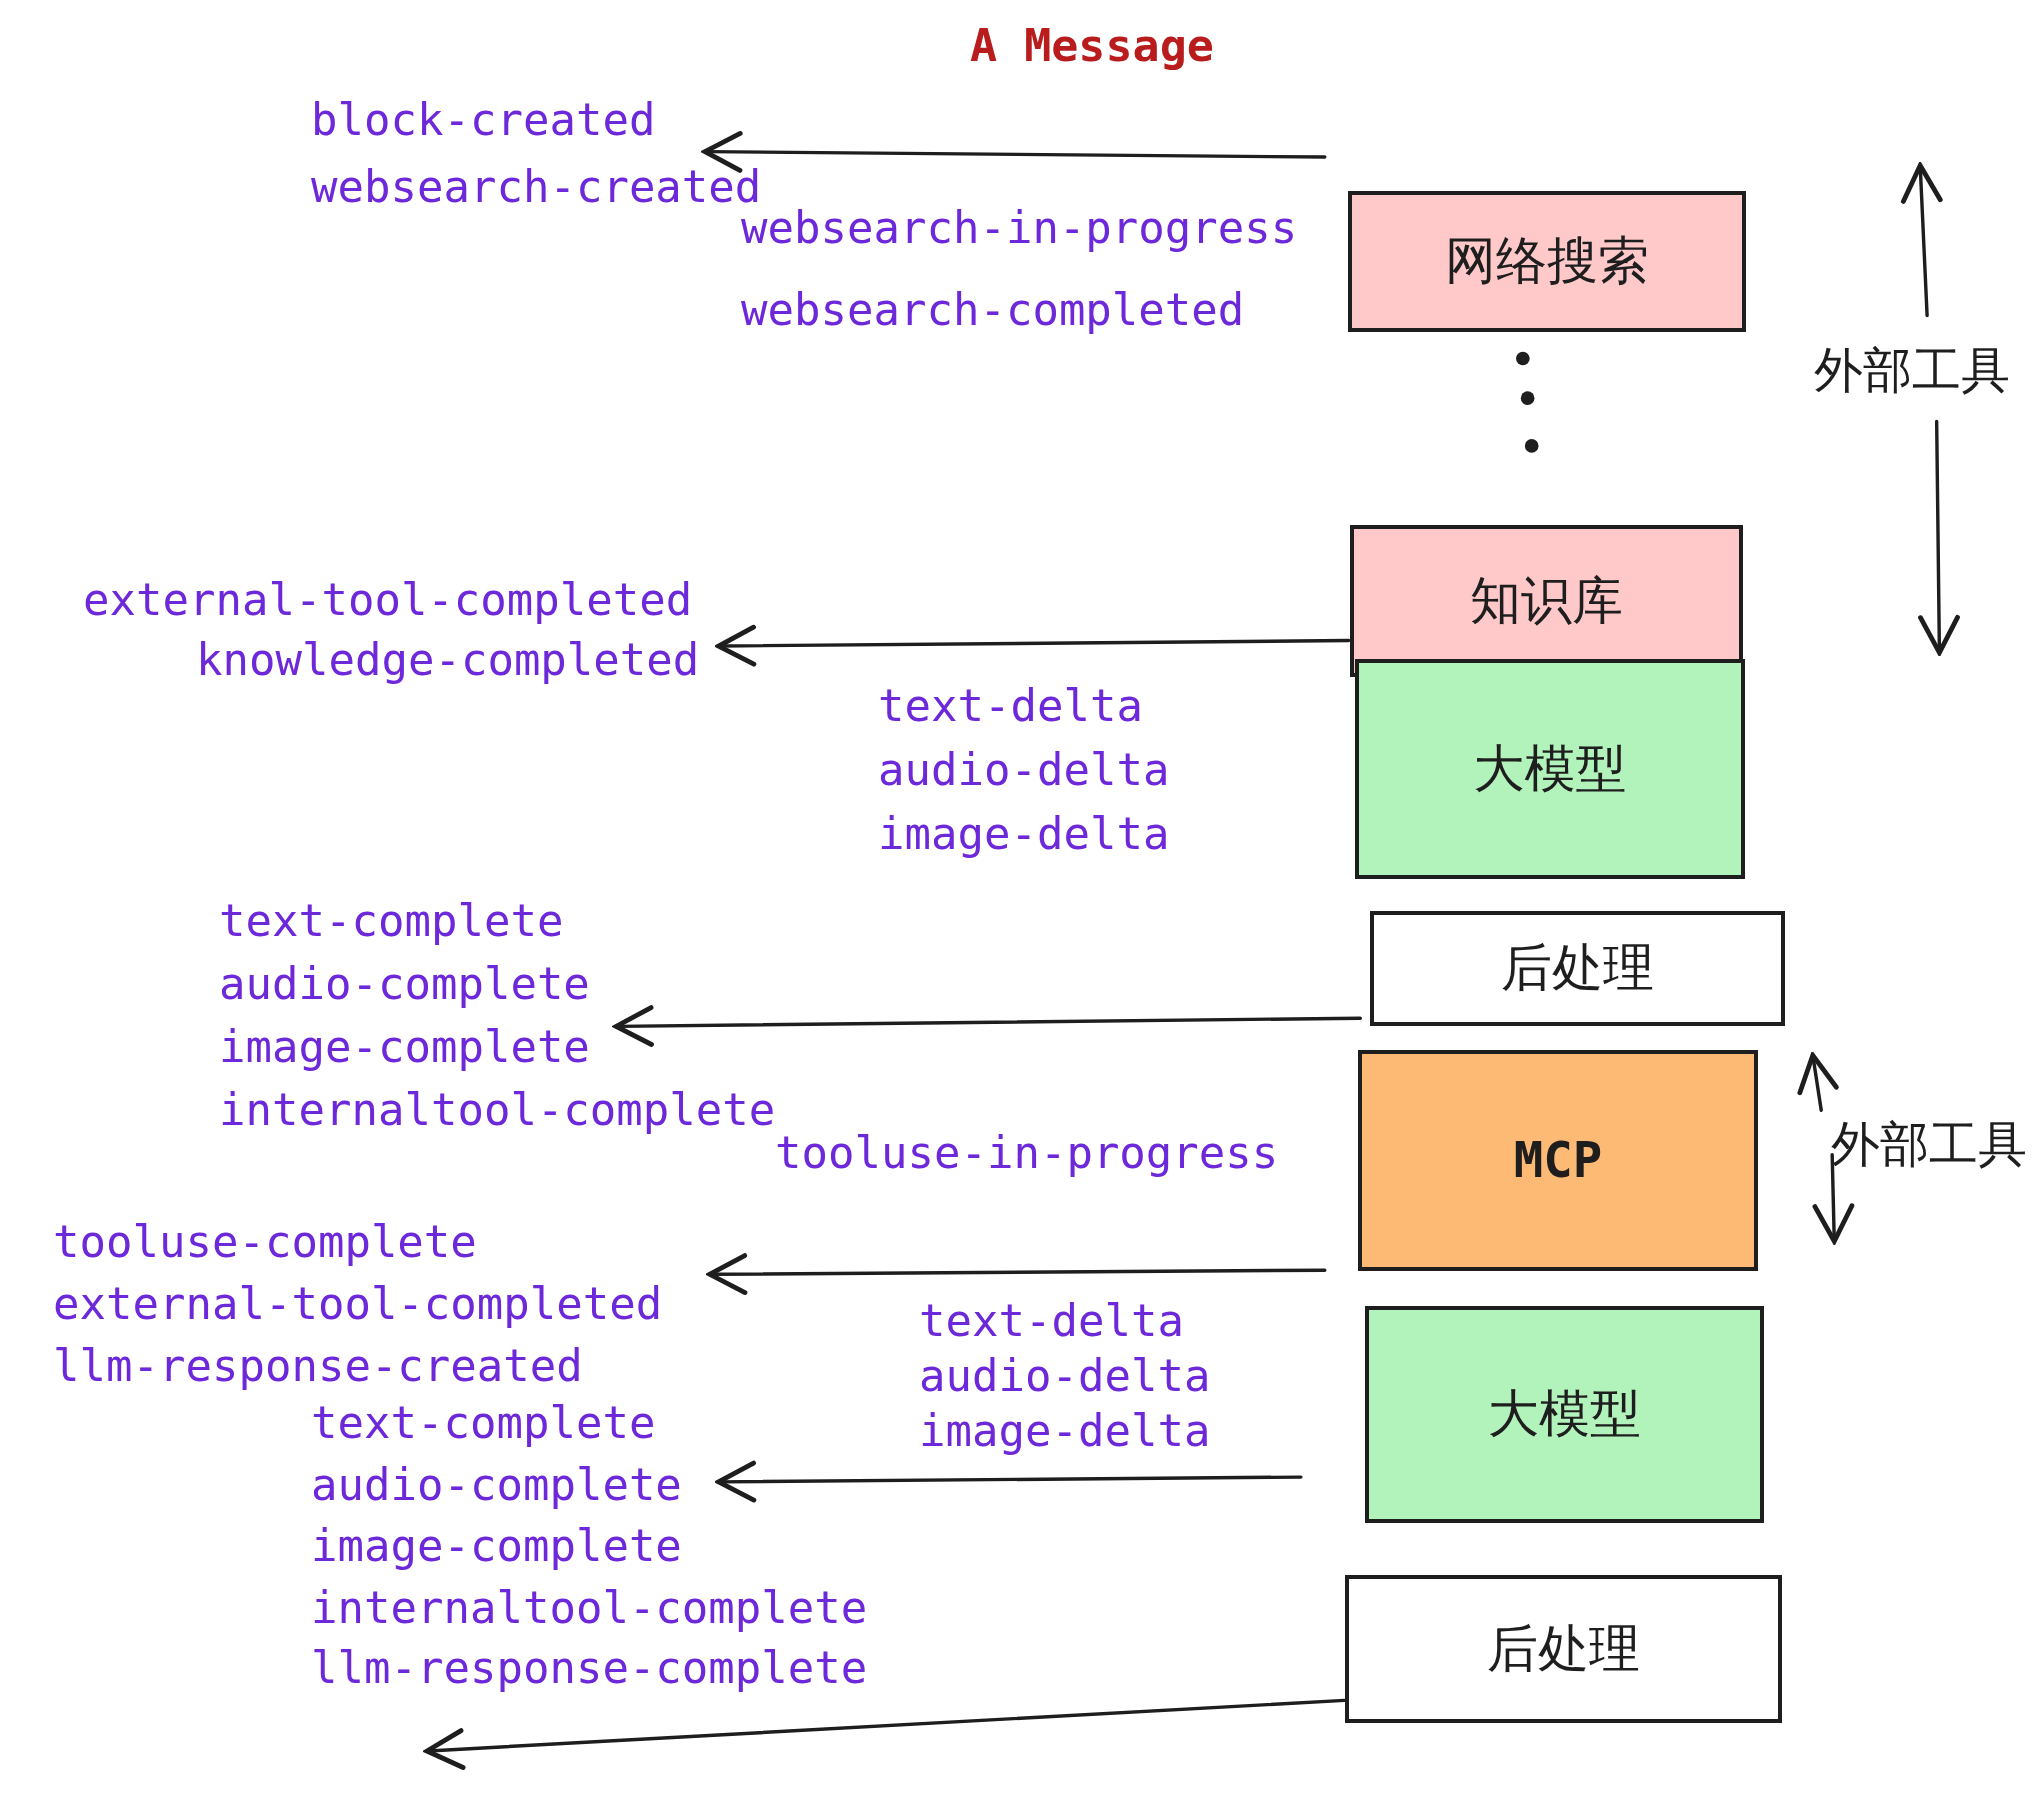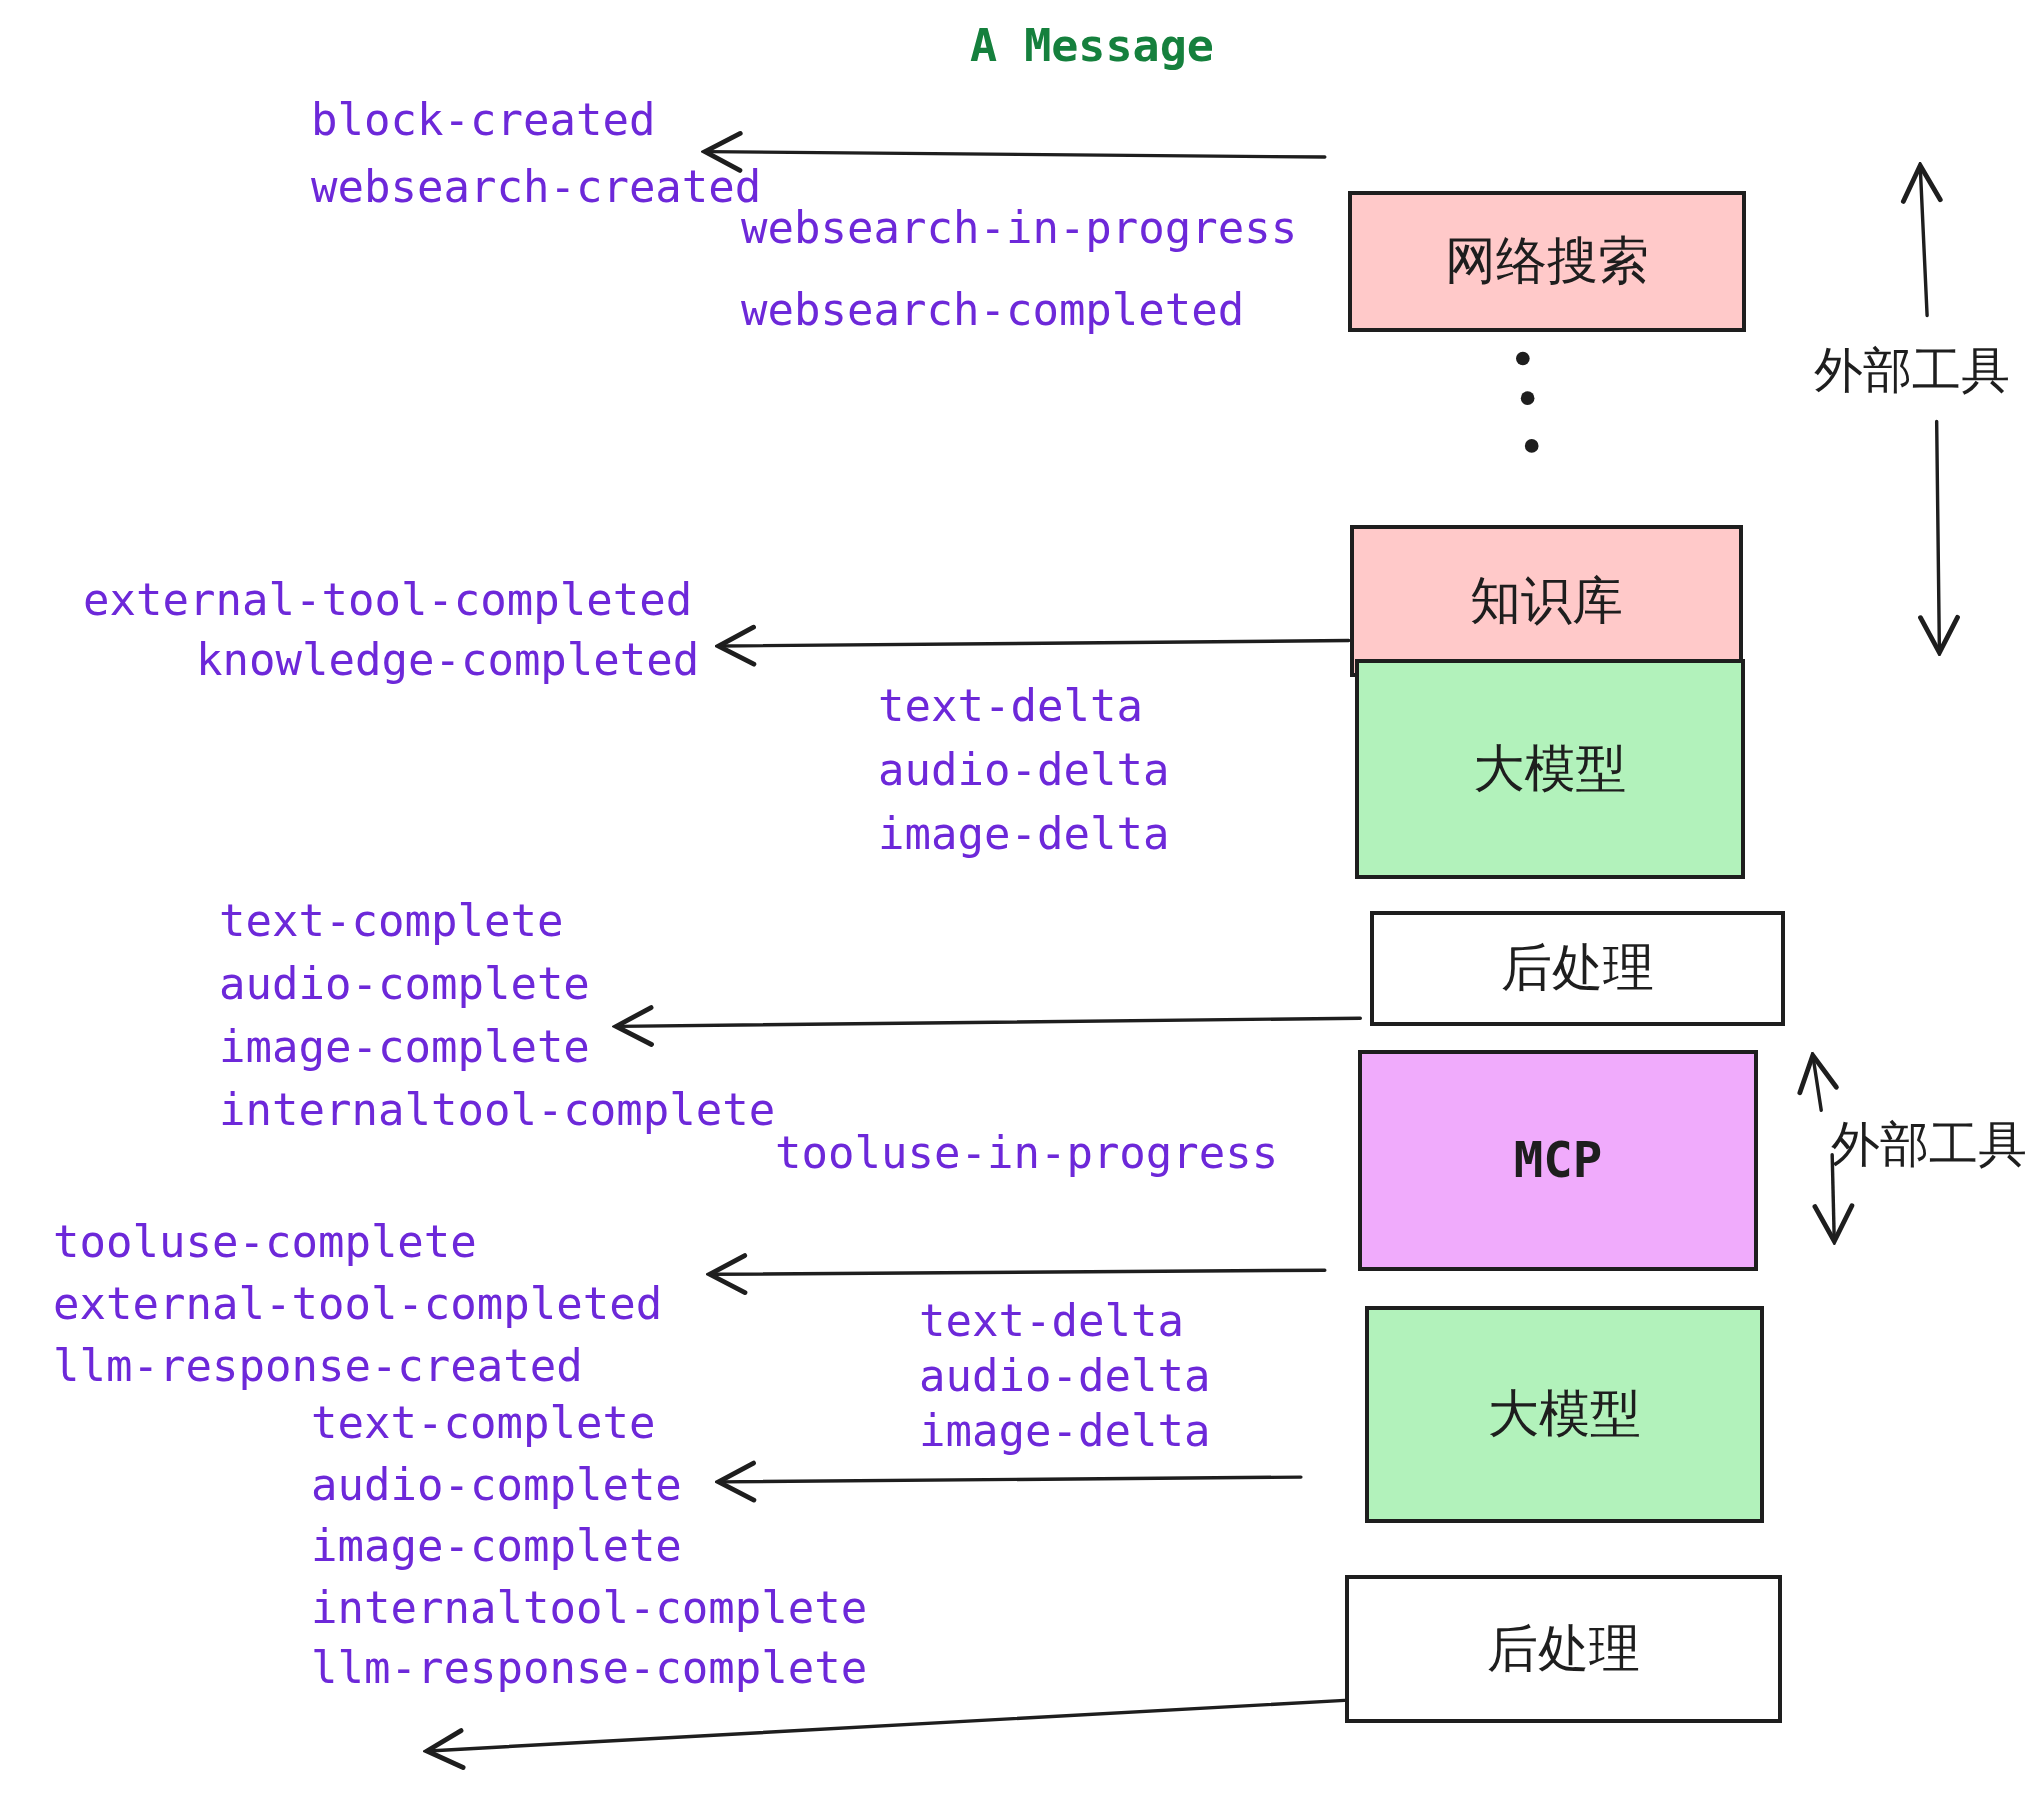"A Message" .title { color: #15803d -> #b91c1c }
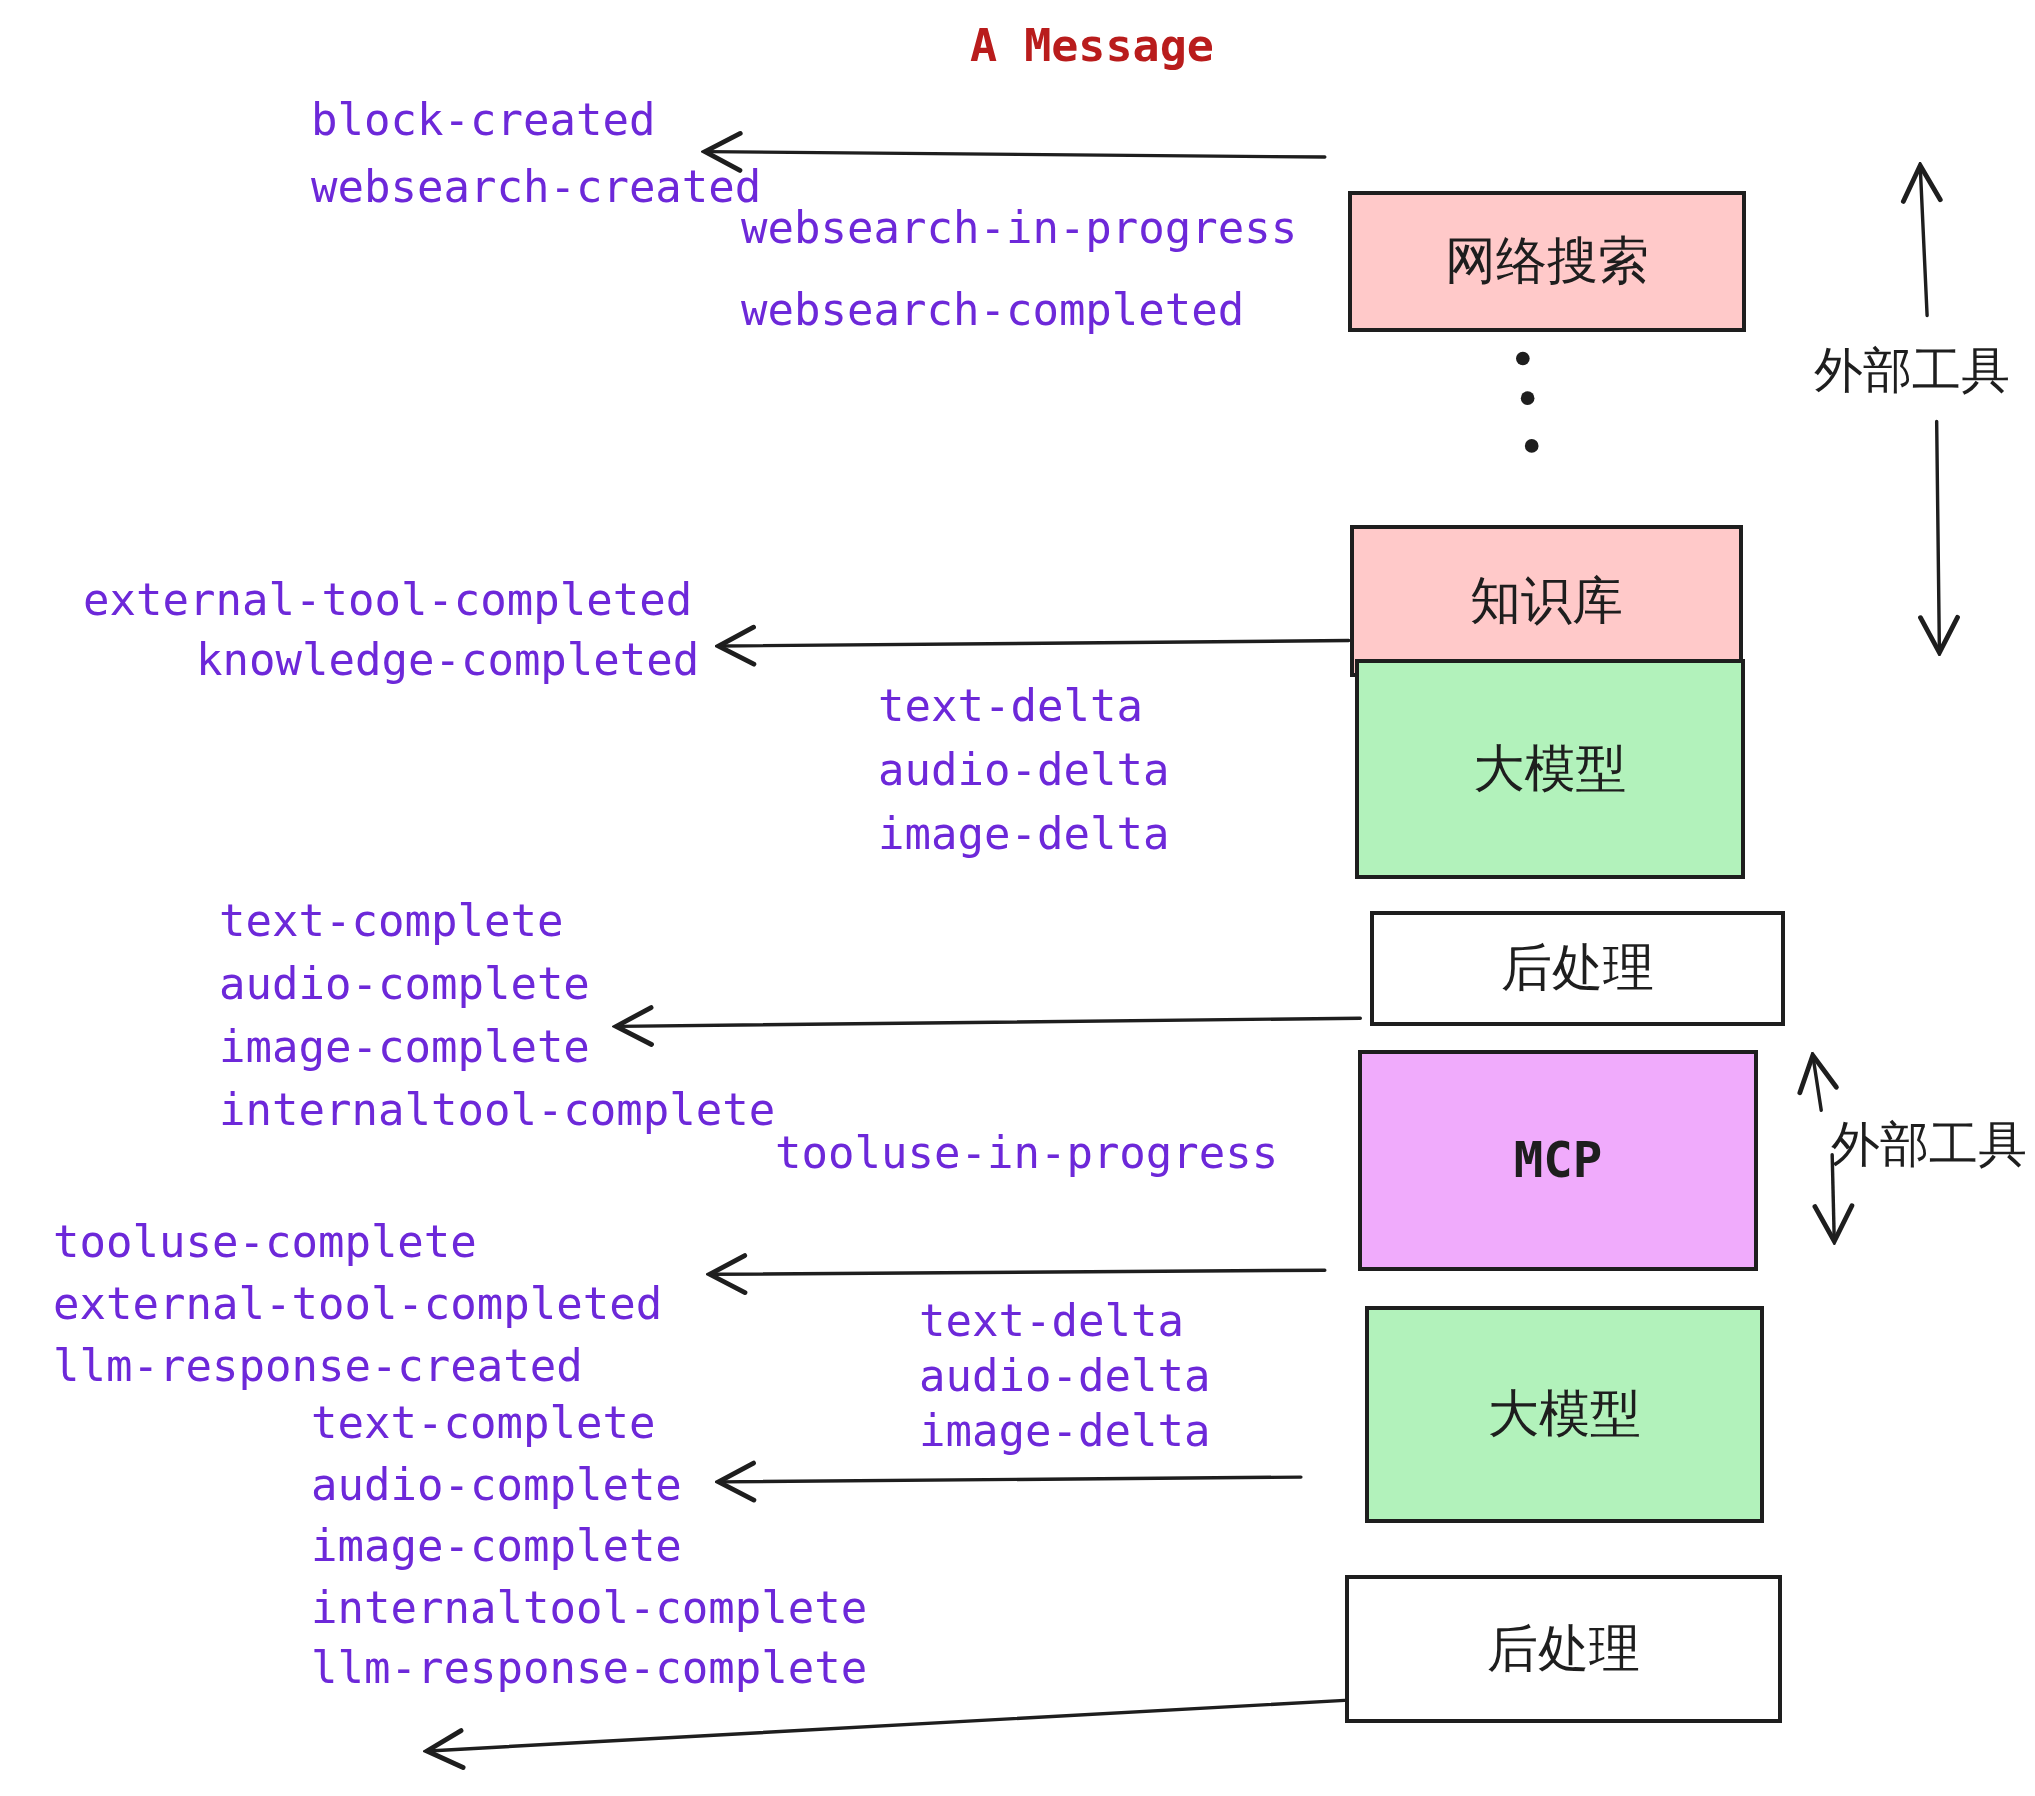"MCP" div.node { background-color: #f0abfc -> #fdba74 }
